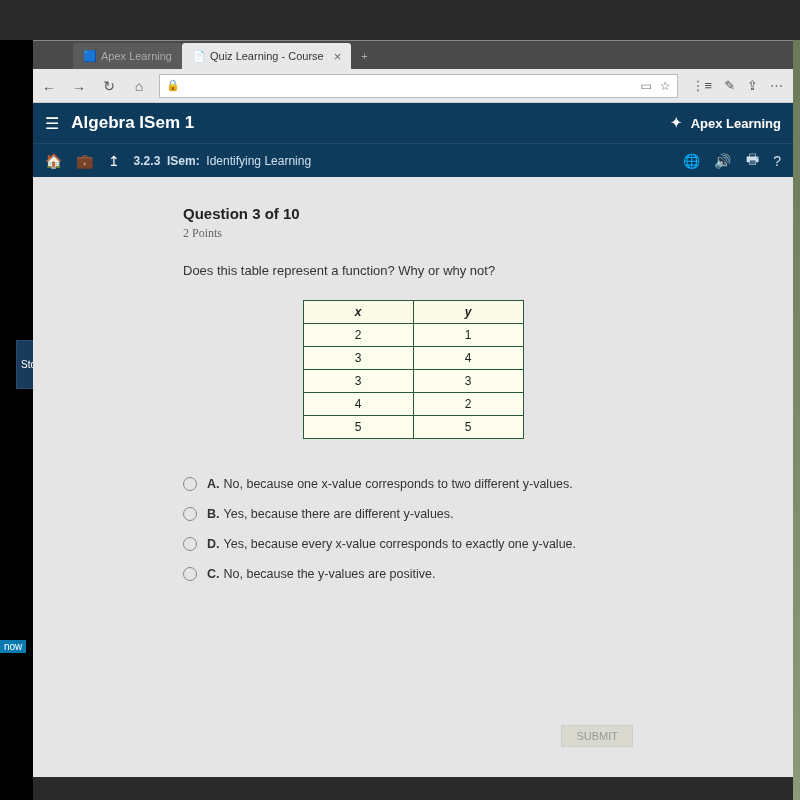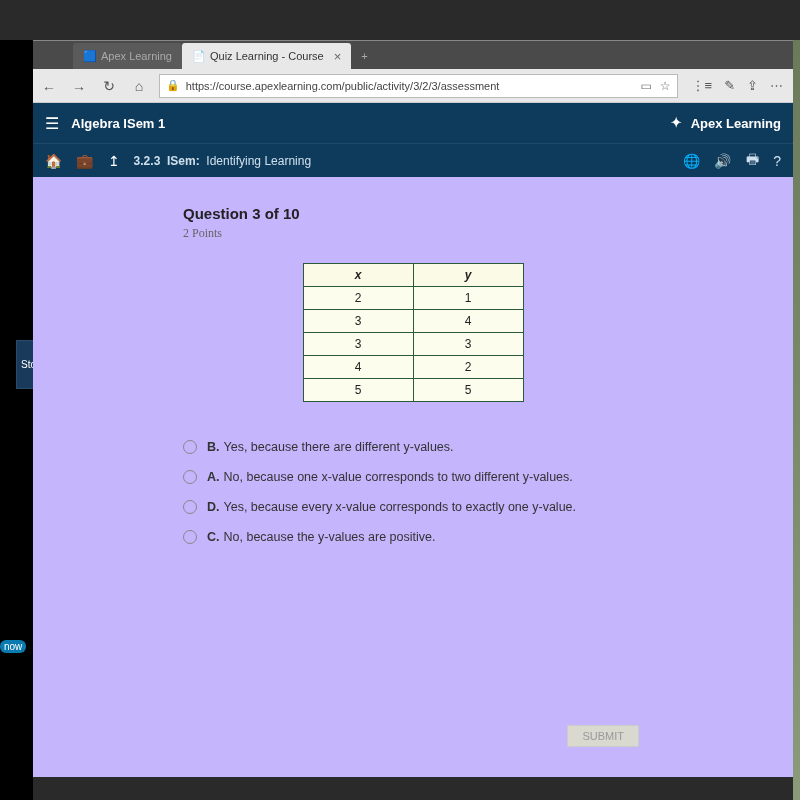"https://course.apexlearning.com/public/a" span { html: <span>https://course.apexlearning.com/public/activity/3/2/3/assessment</span> -> none }
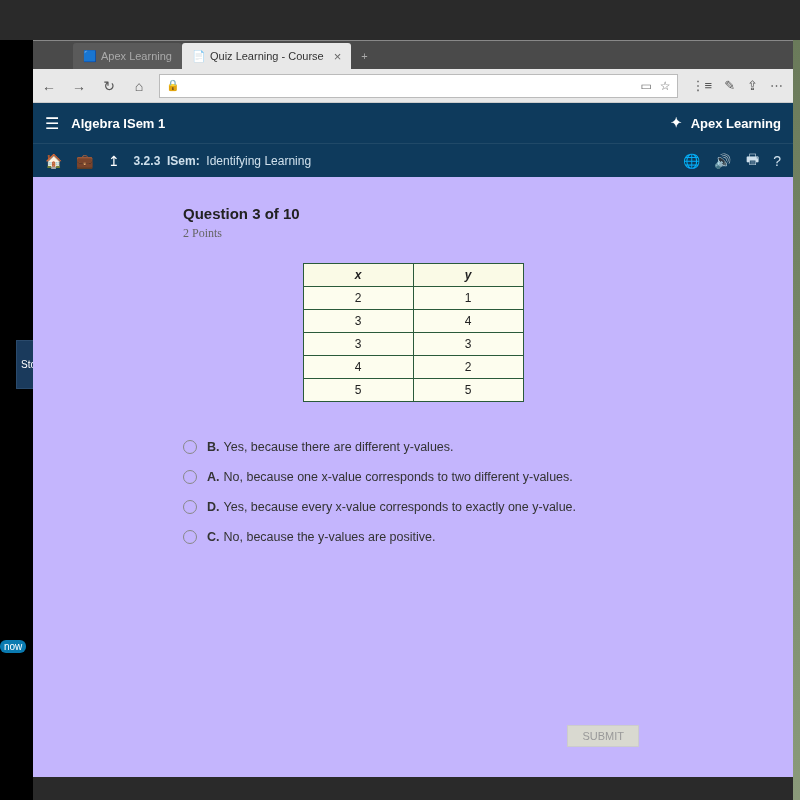"Algebra ISem 1" .course-title { font-size: 13px -> 17px }
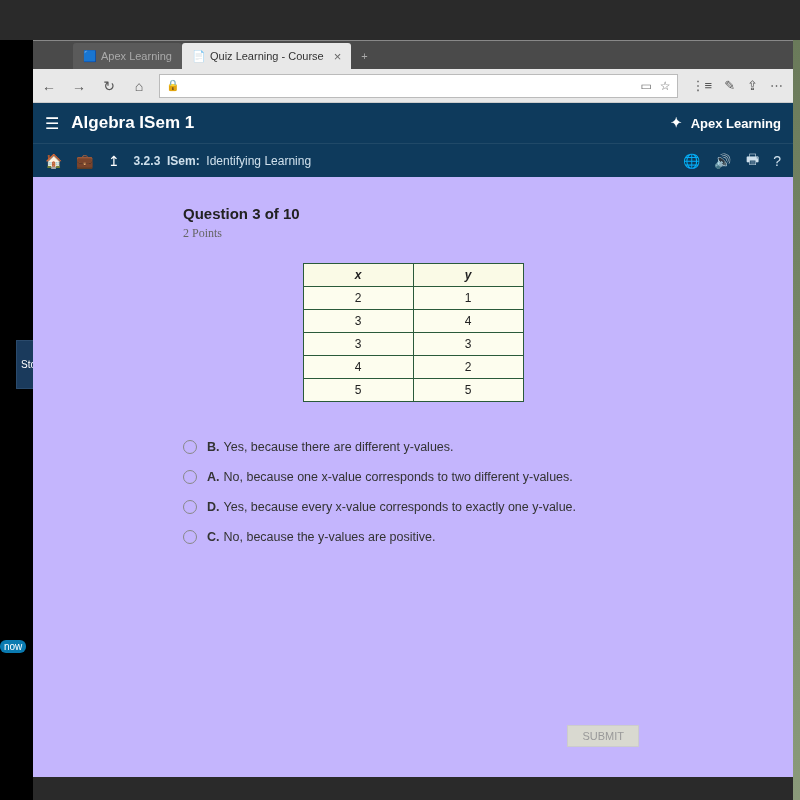"Question 3 of 10" .content { background: #c4b5fd -> #e5e5e5 }
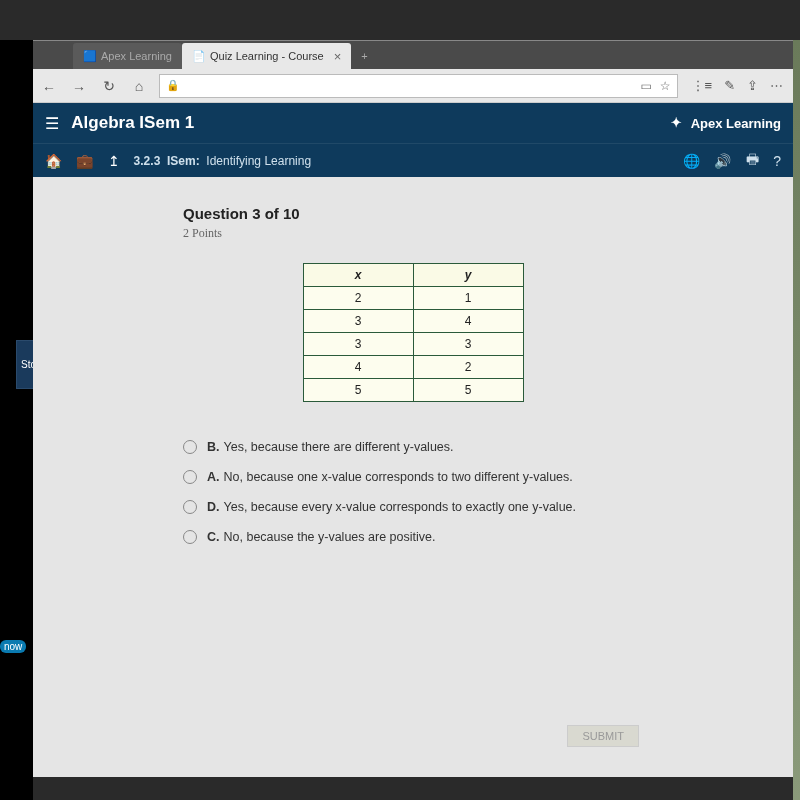"Does this table represent a" div.q-prompt { html: none -> <div>Does this table represent a function? Why or why not?</div> }
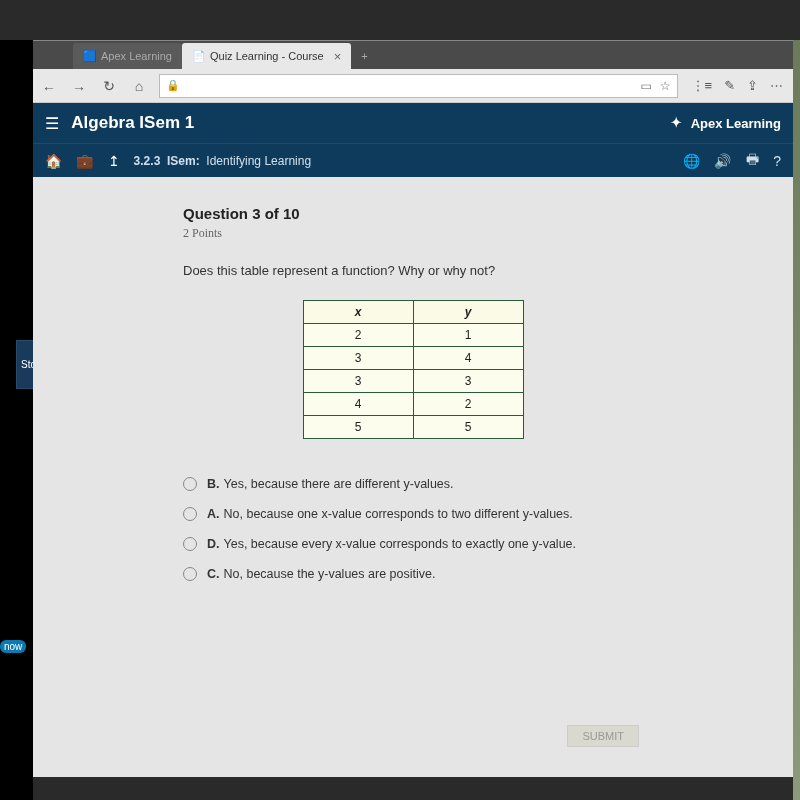"B. Yes, because there are" div.choice { order: before "A. No, because one x-value" -> after "A. No, because one x-value" }
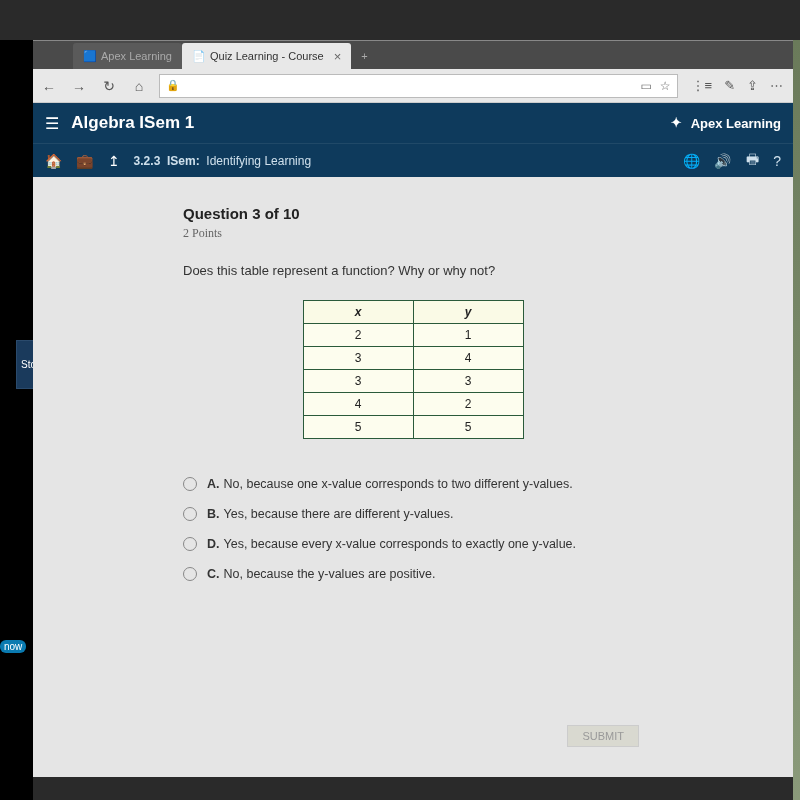"now" .sidebar-now { border-radius: 6px -> none }
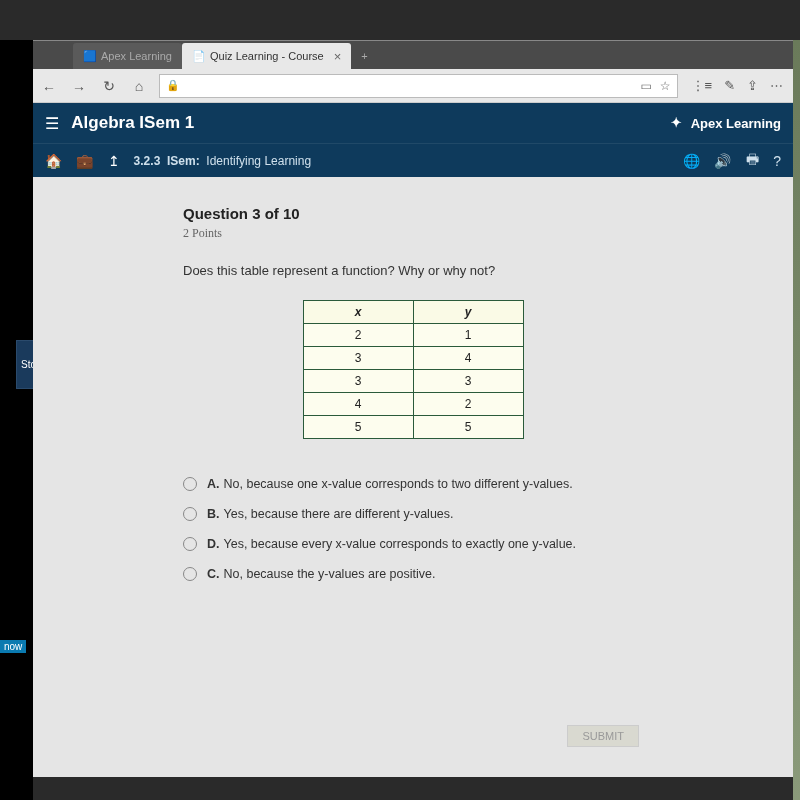"SUBMIT" .submit-btn { right: 154px -> 160px }
